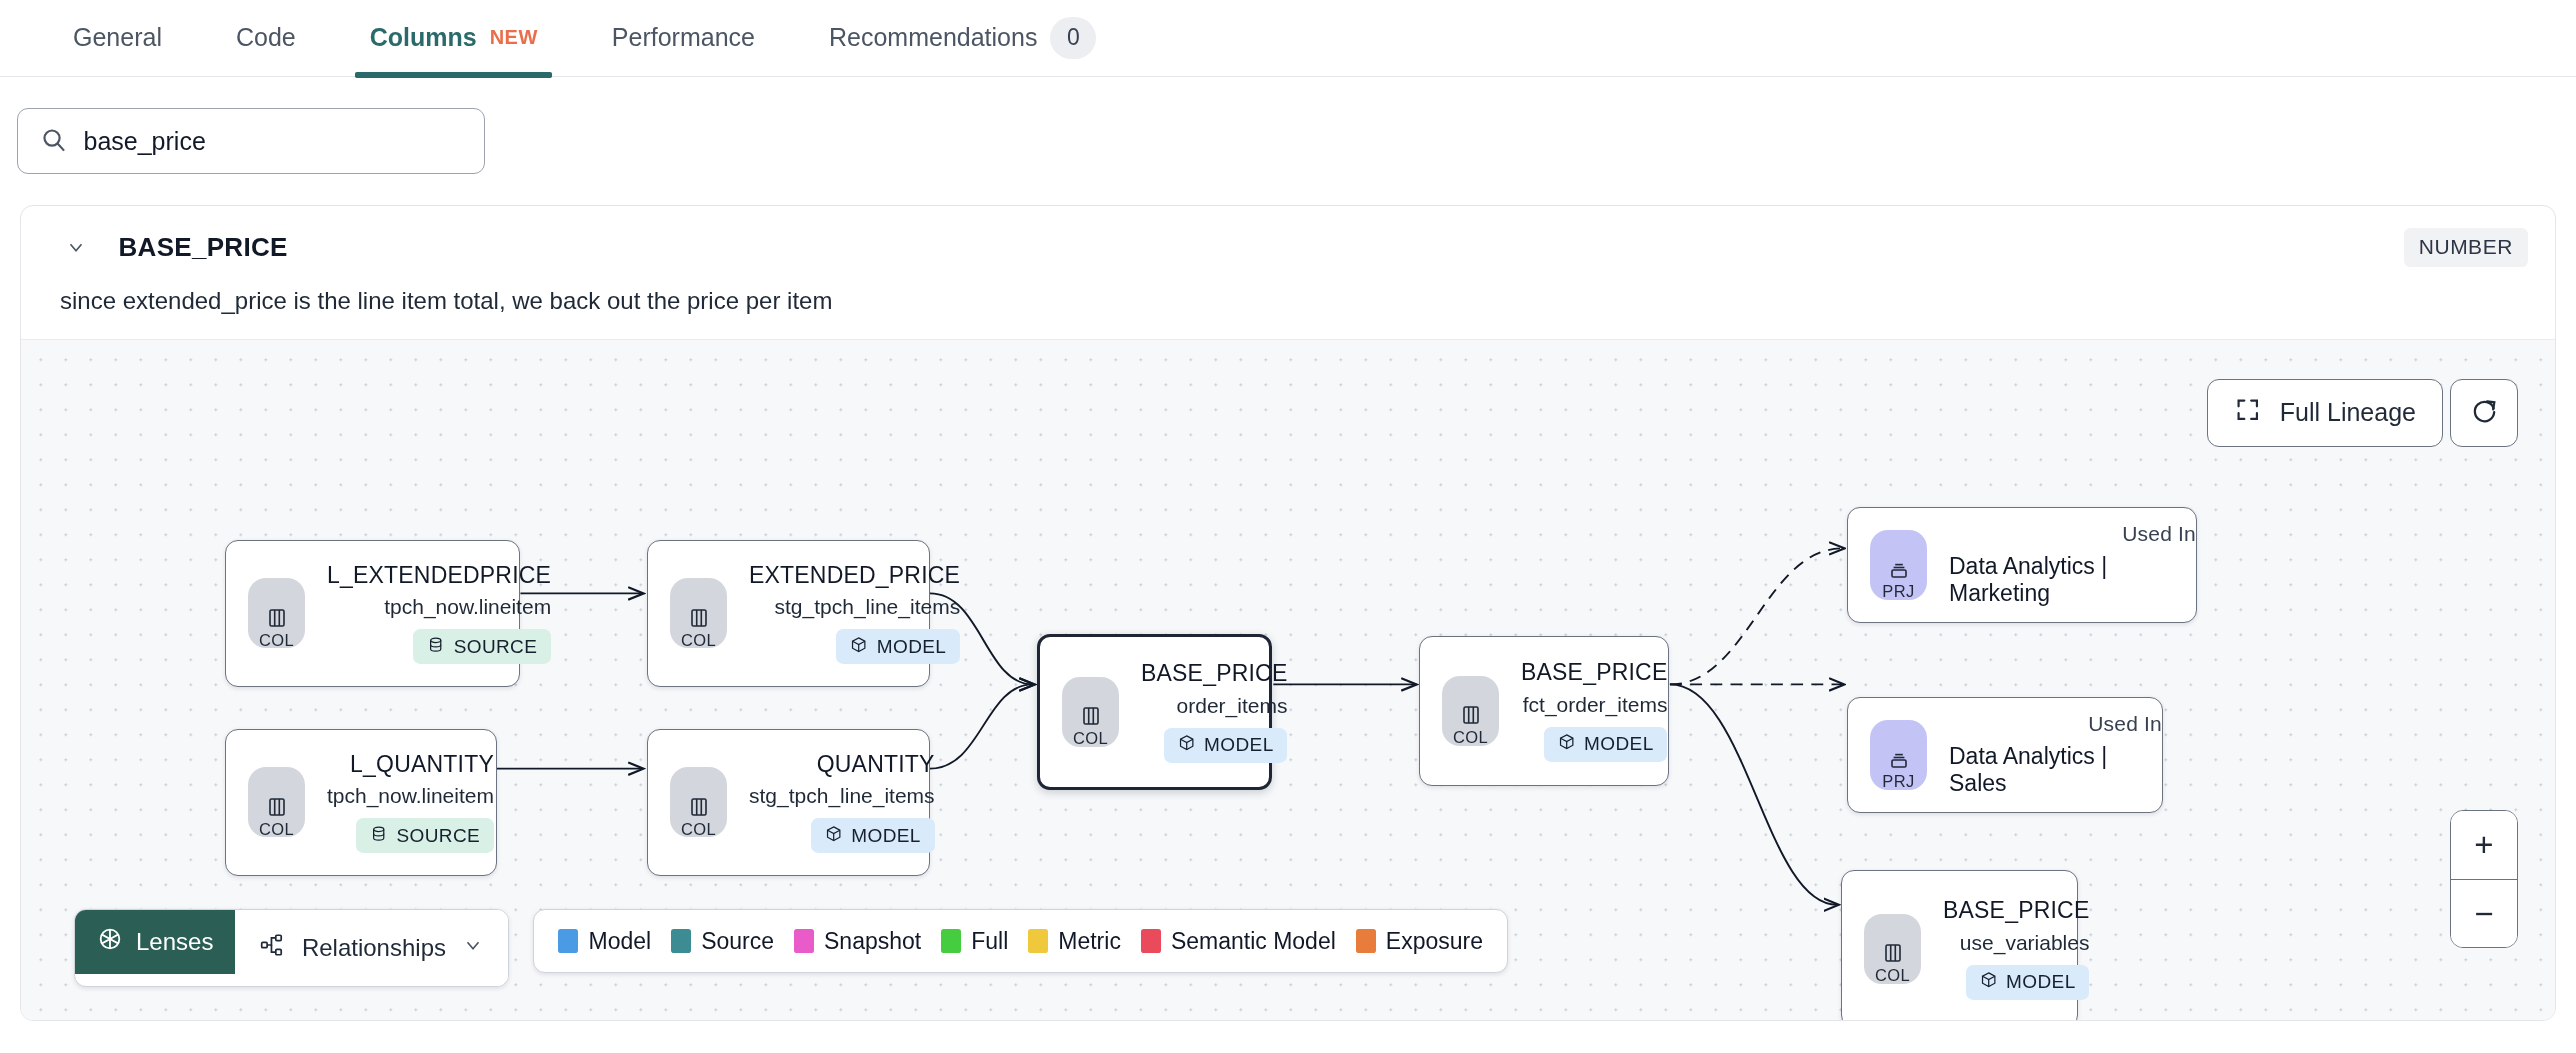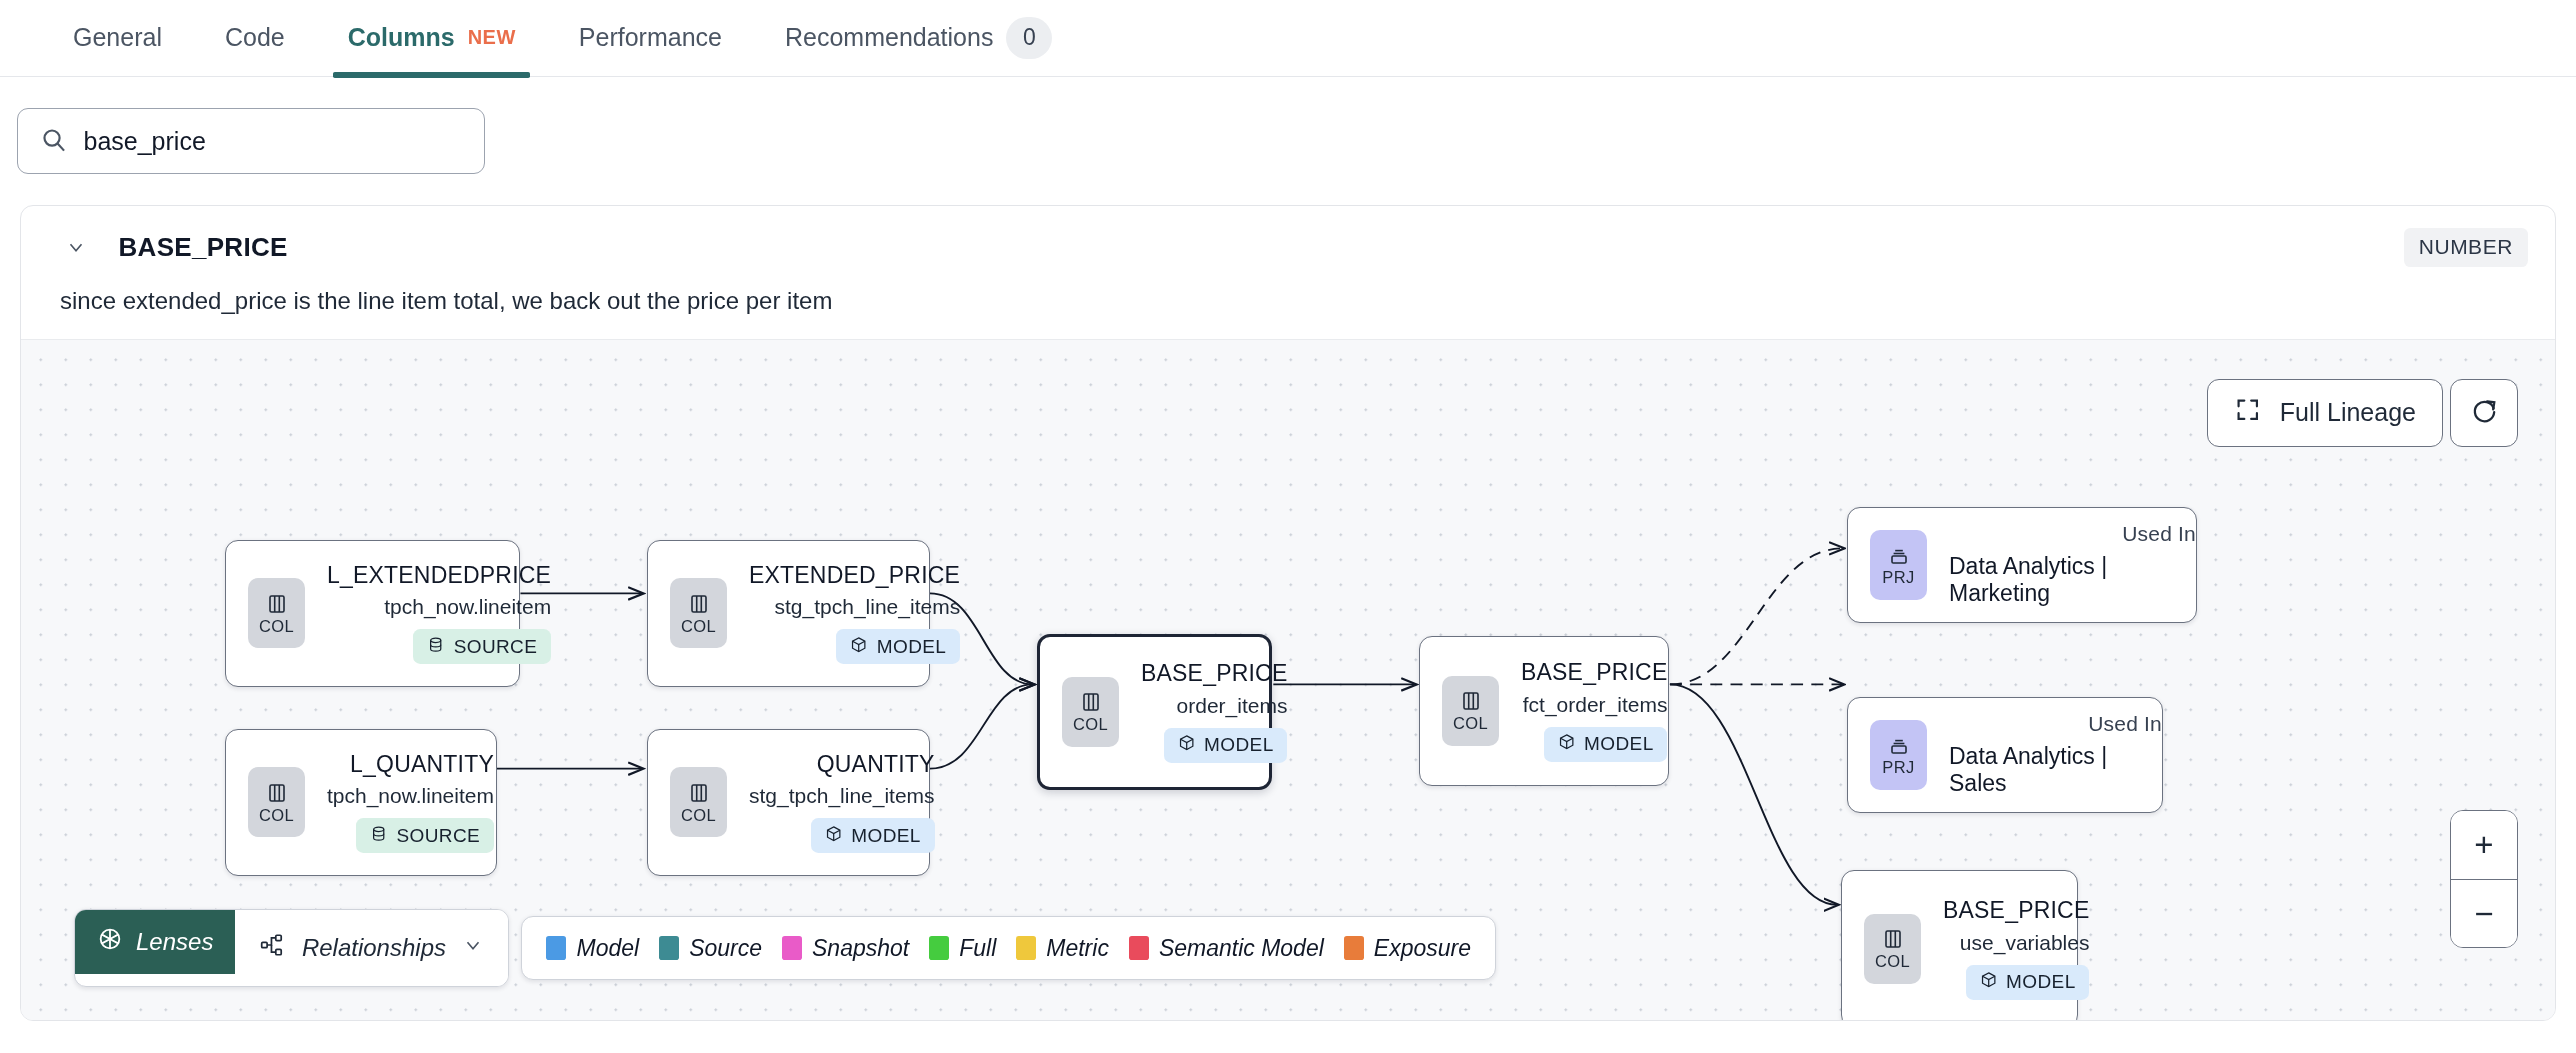"General" .tabbar { gap: 1px -> 12px }
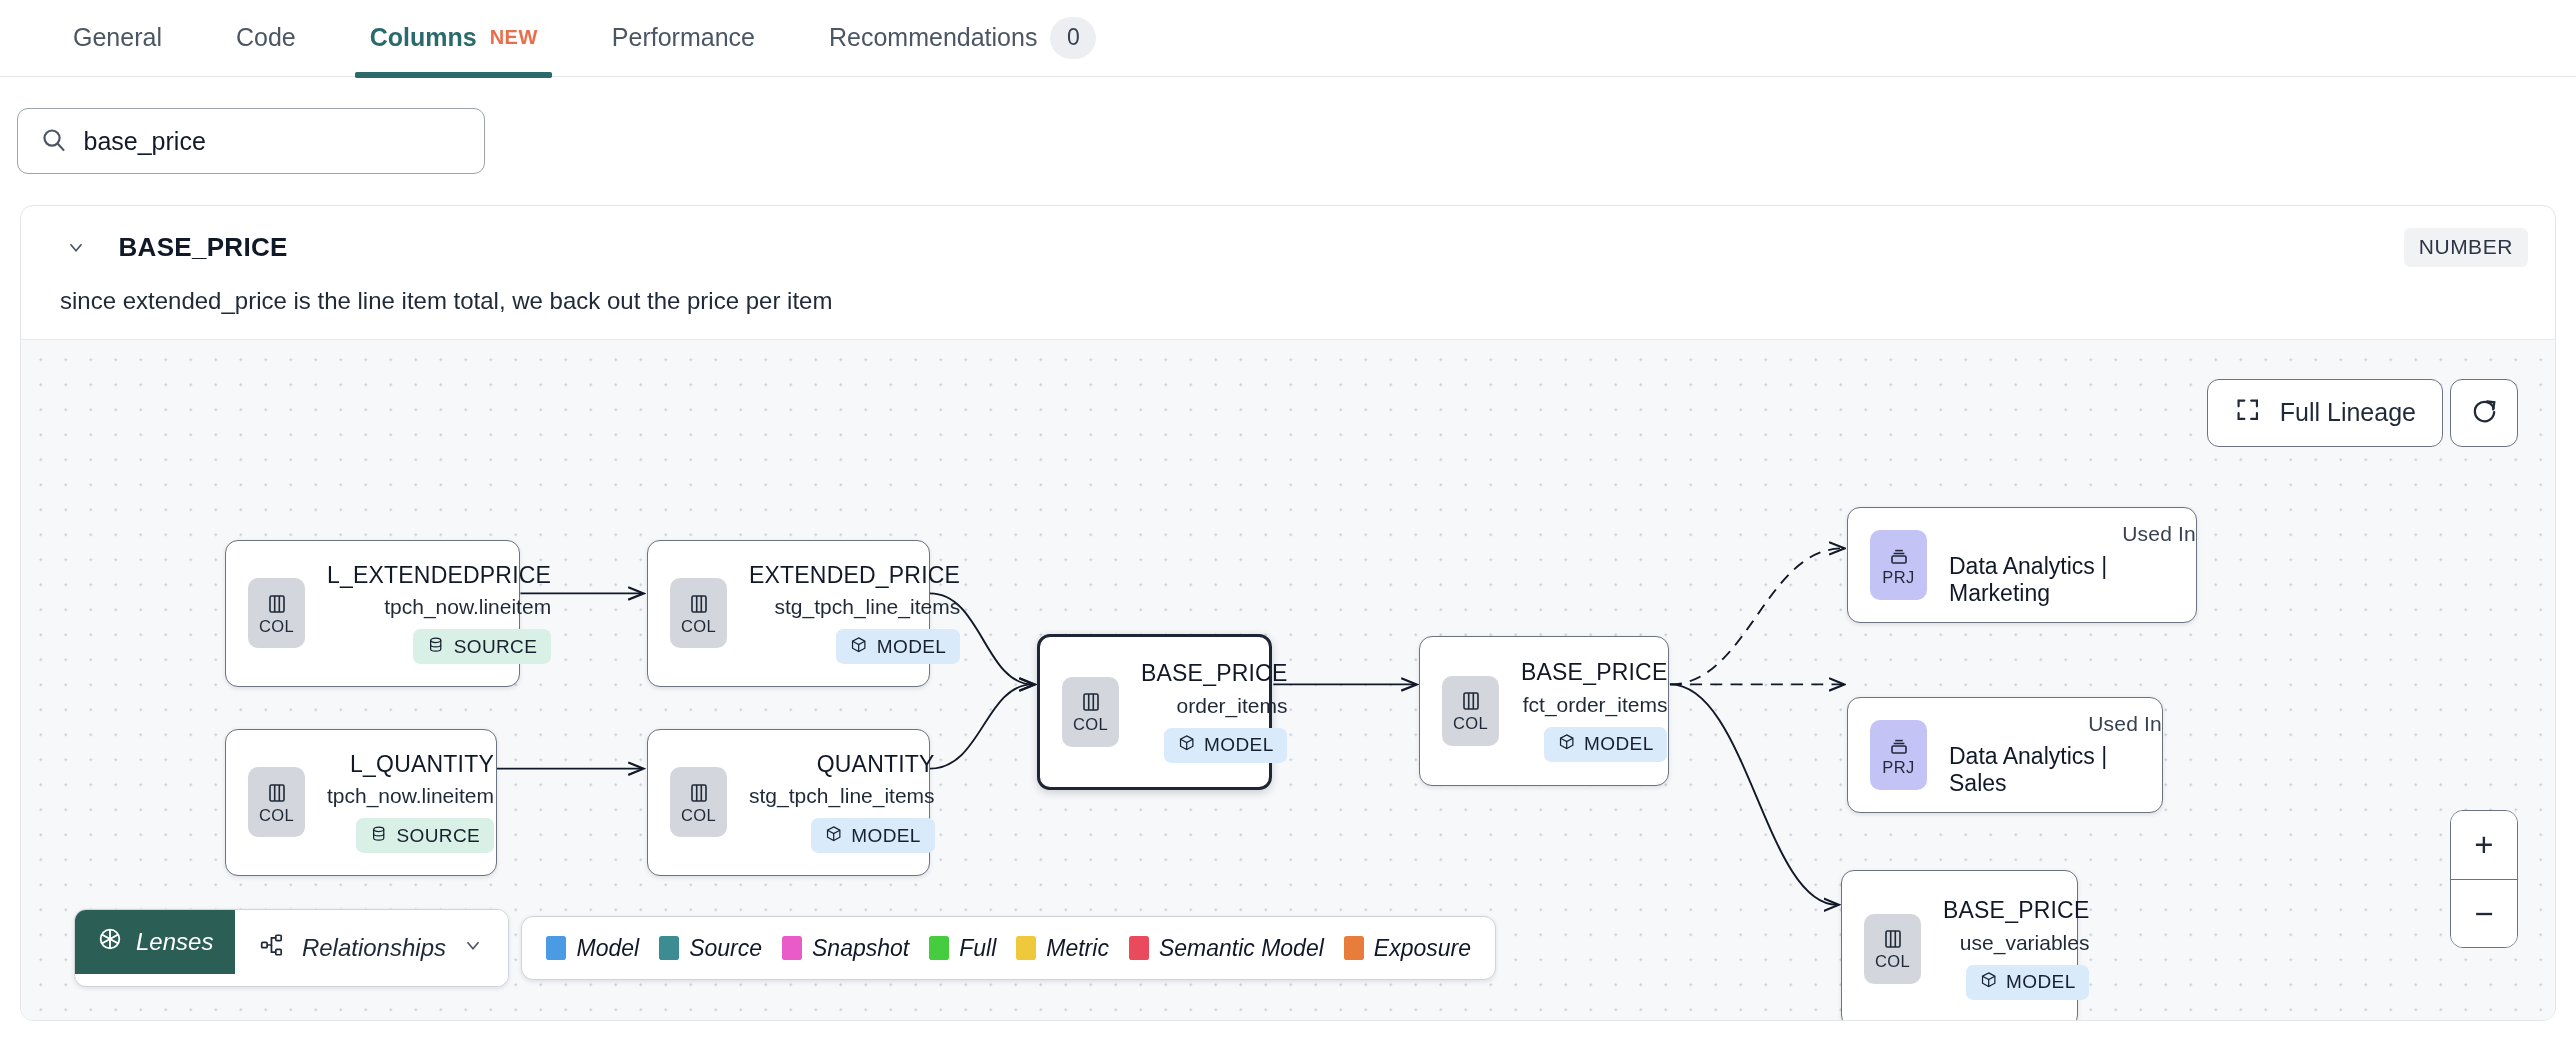"PRJ" .node .badge-icon { border-radius: 10px -> 18px; justify-content: center -> flex-end }
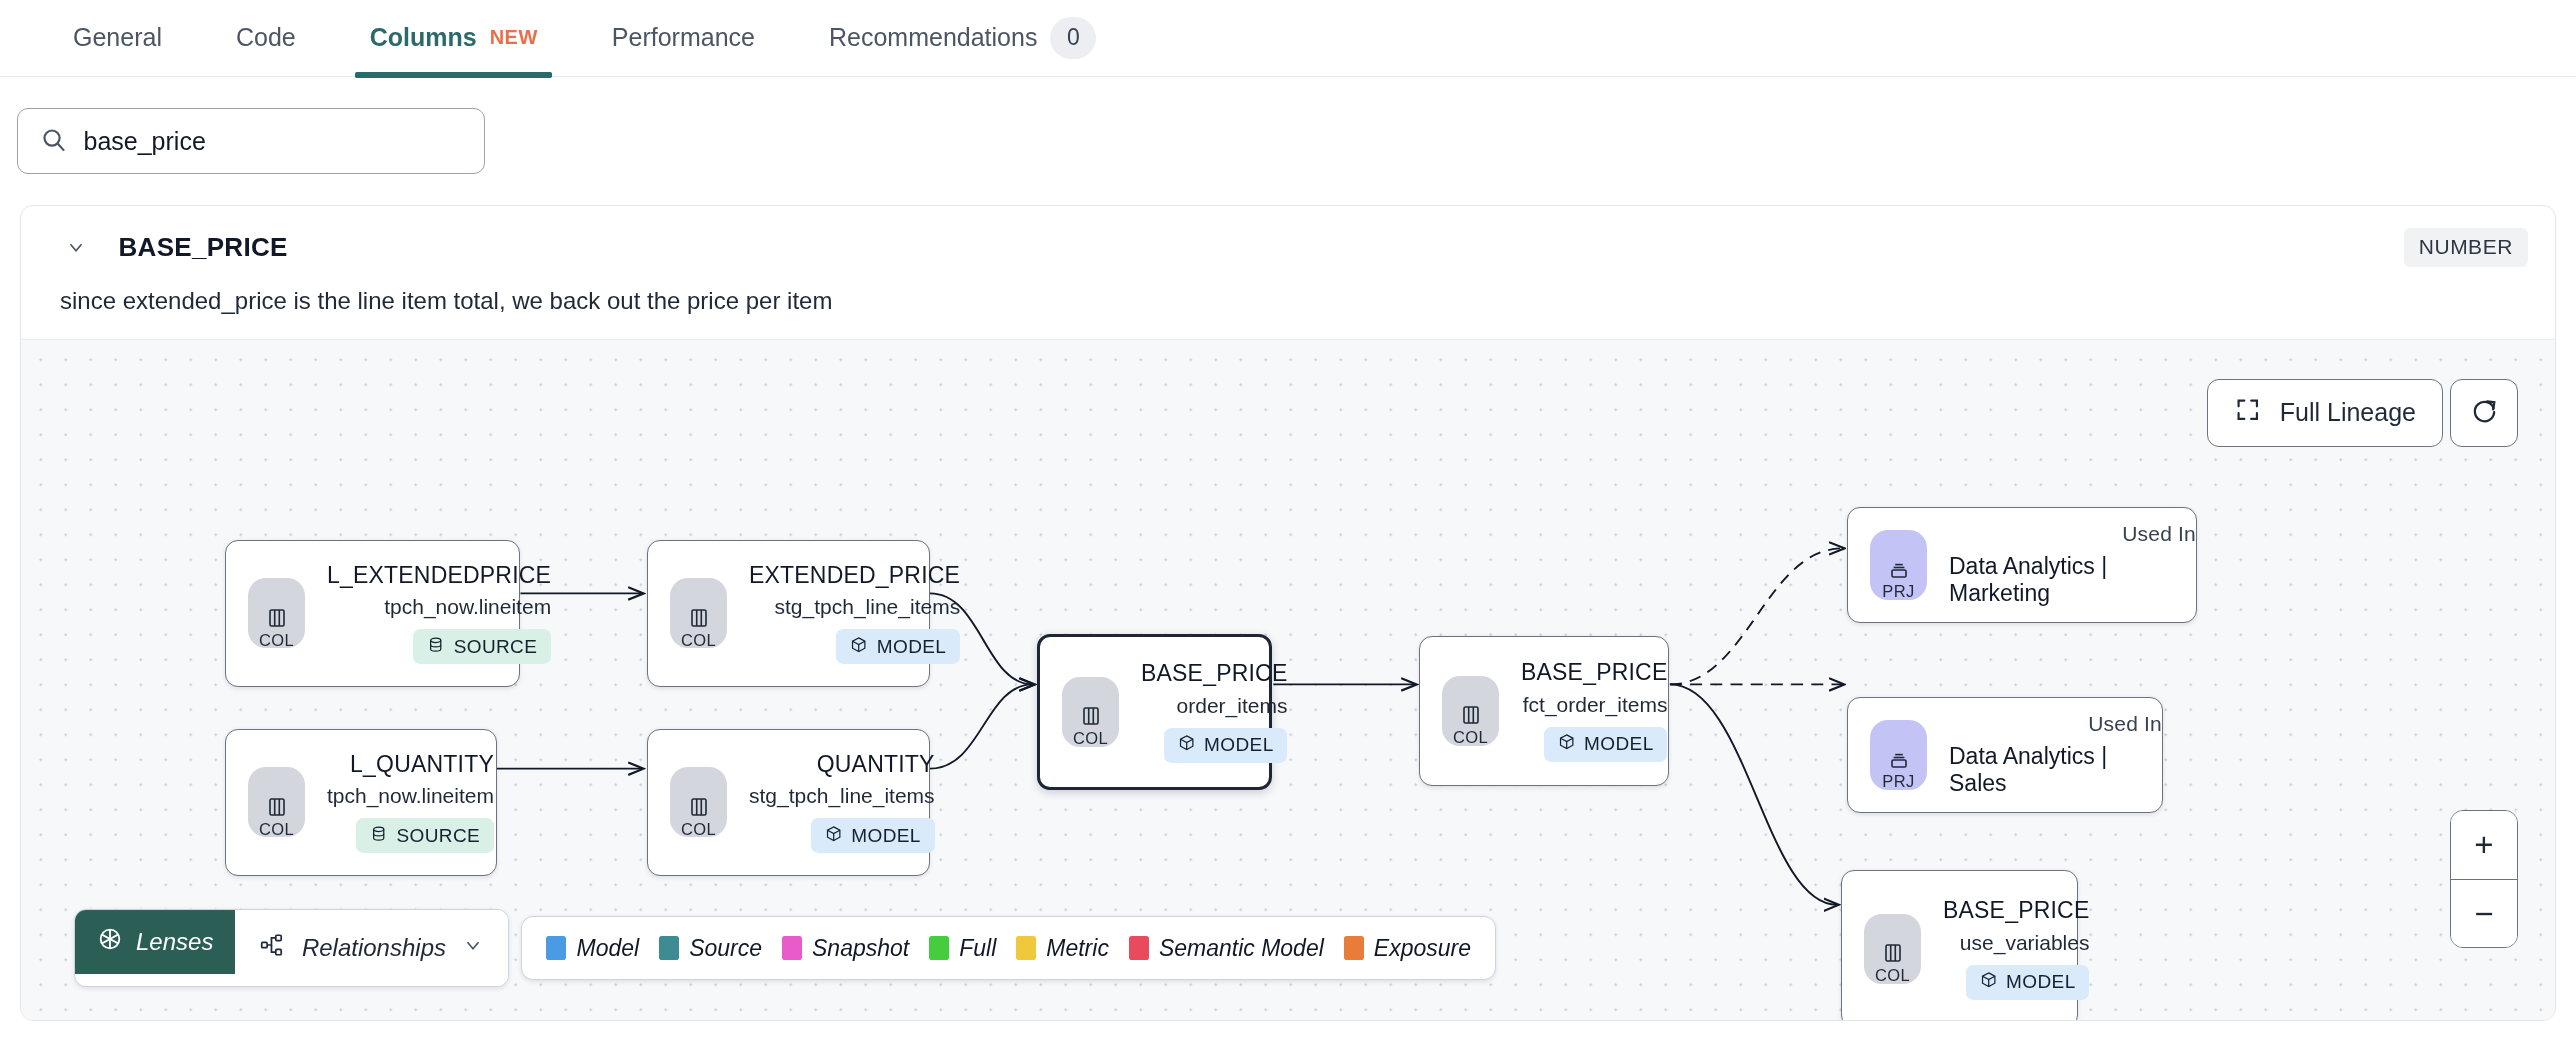"Lenses" .bottombar { align-items: center -> flex-start; font-style: italic -> none; gap: 12px -> 24px }
